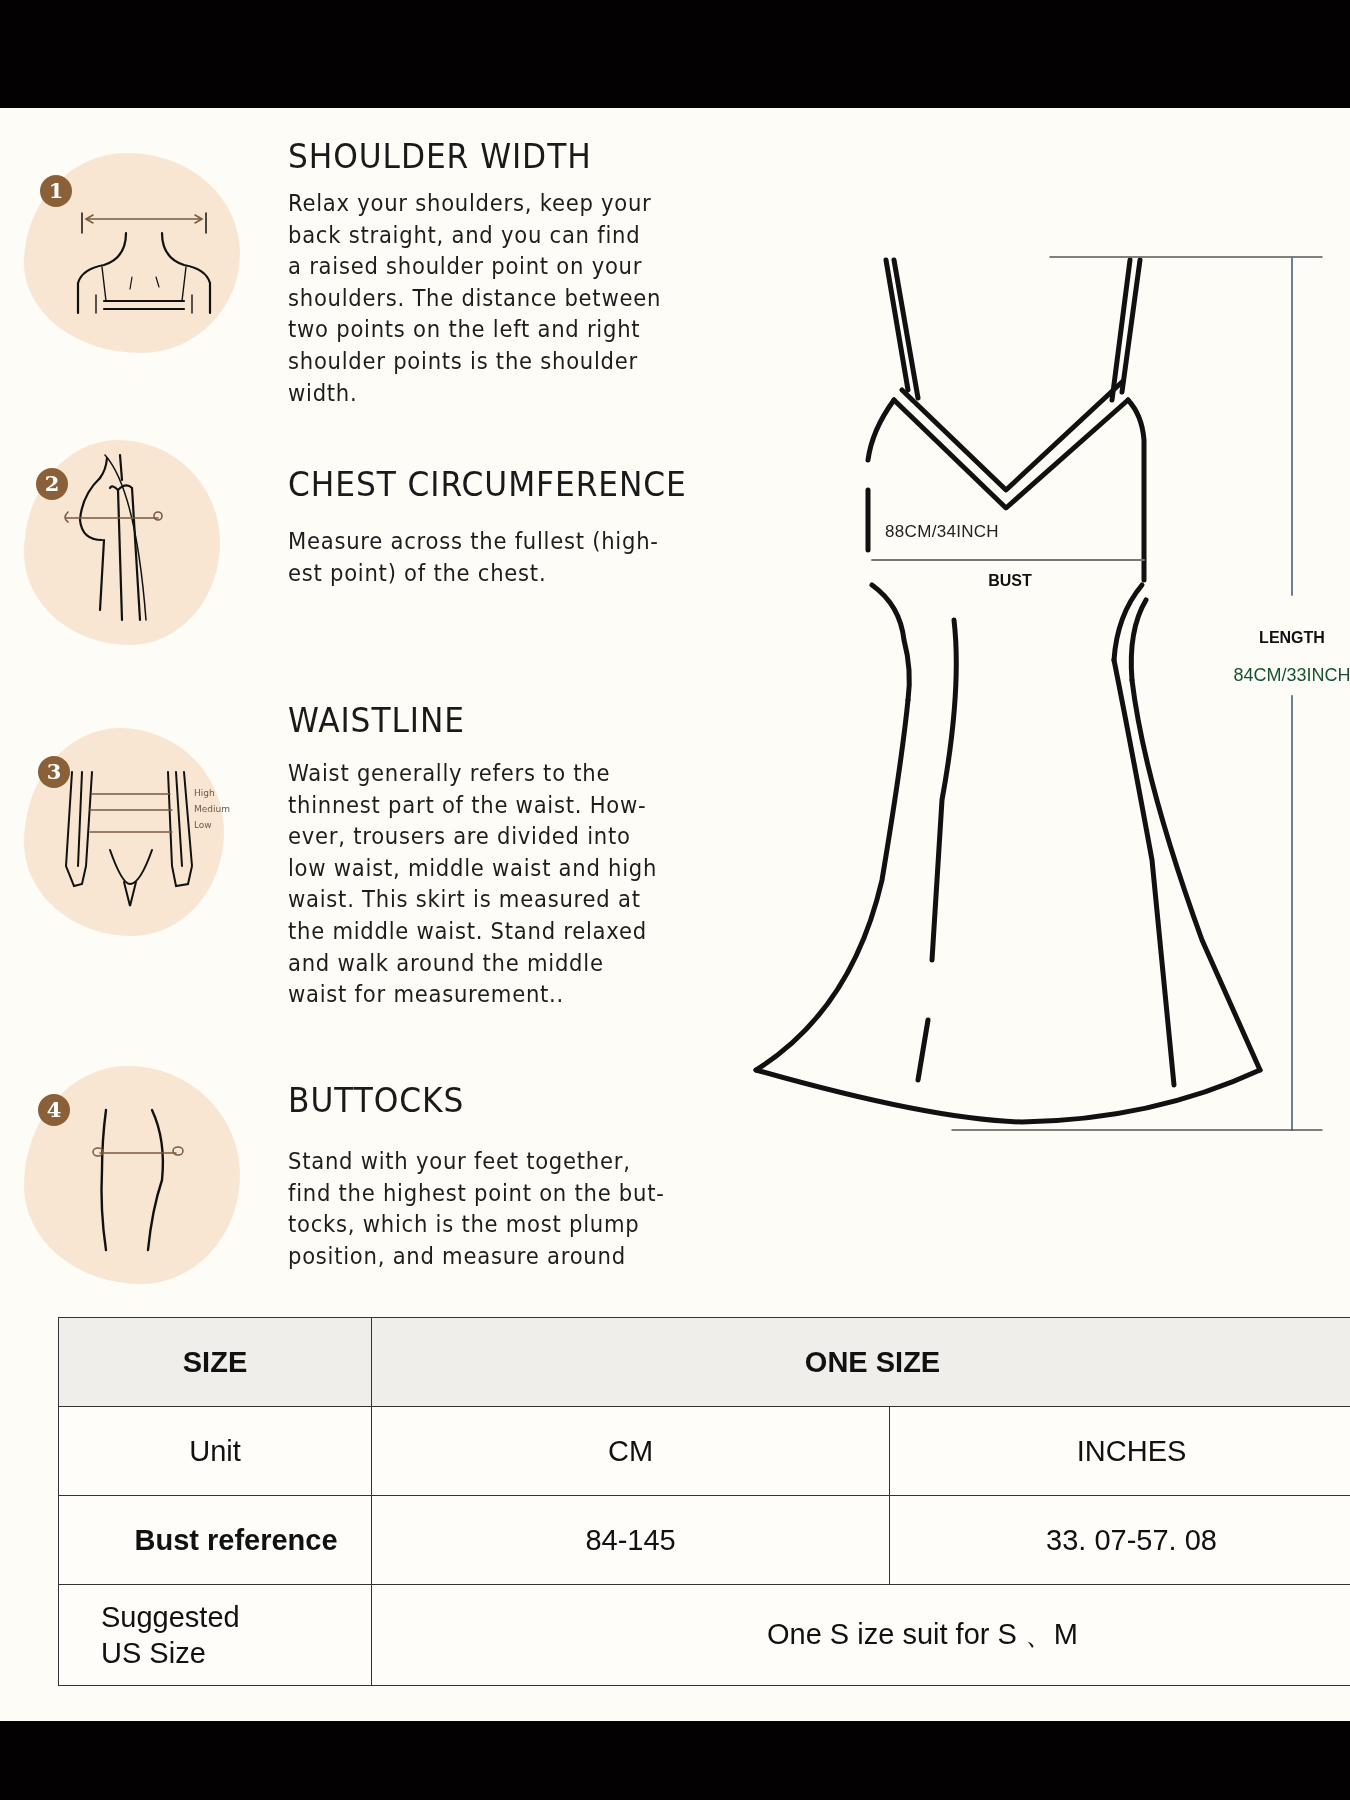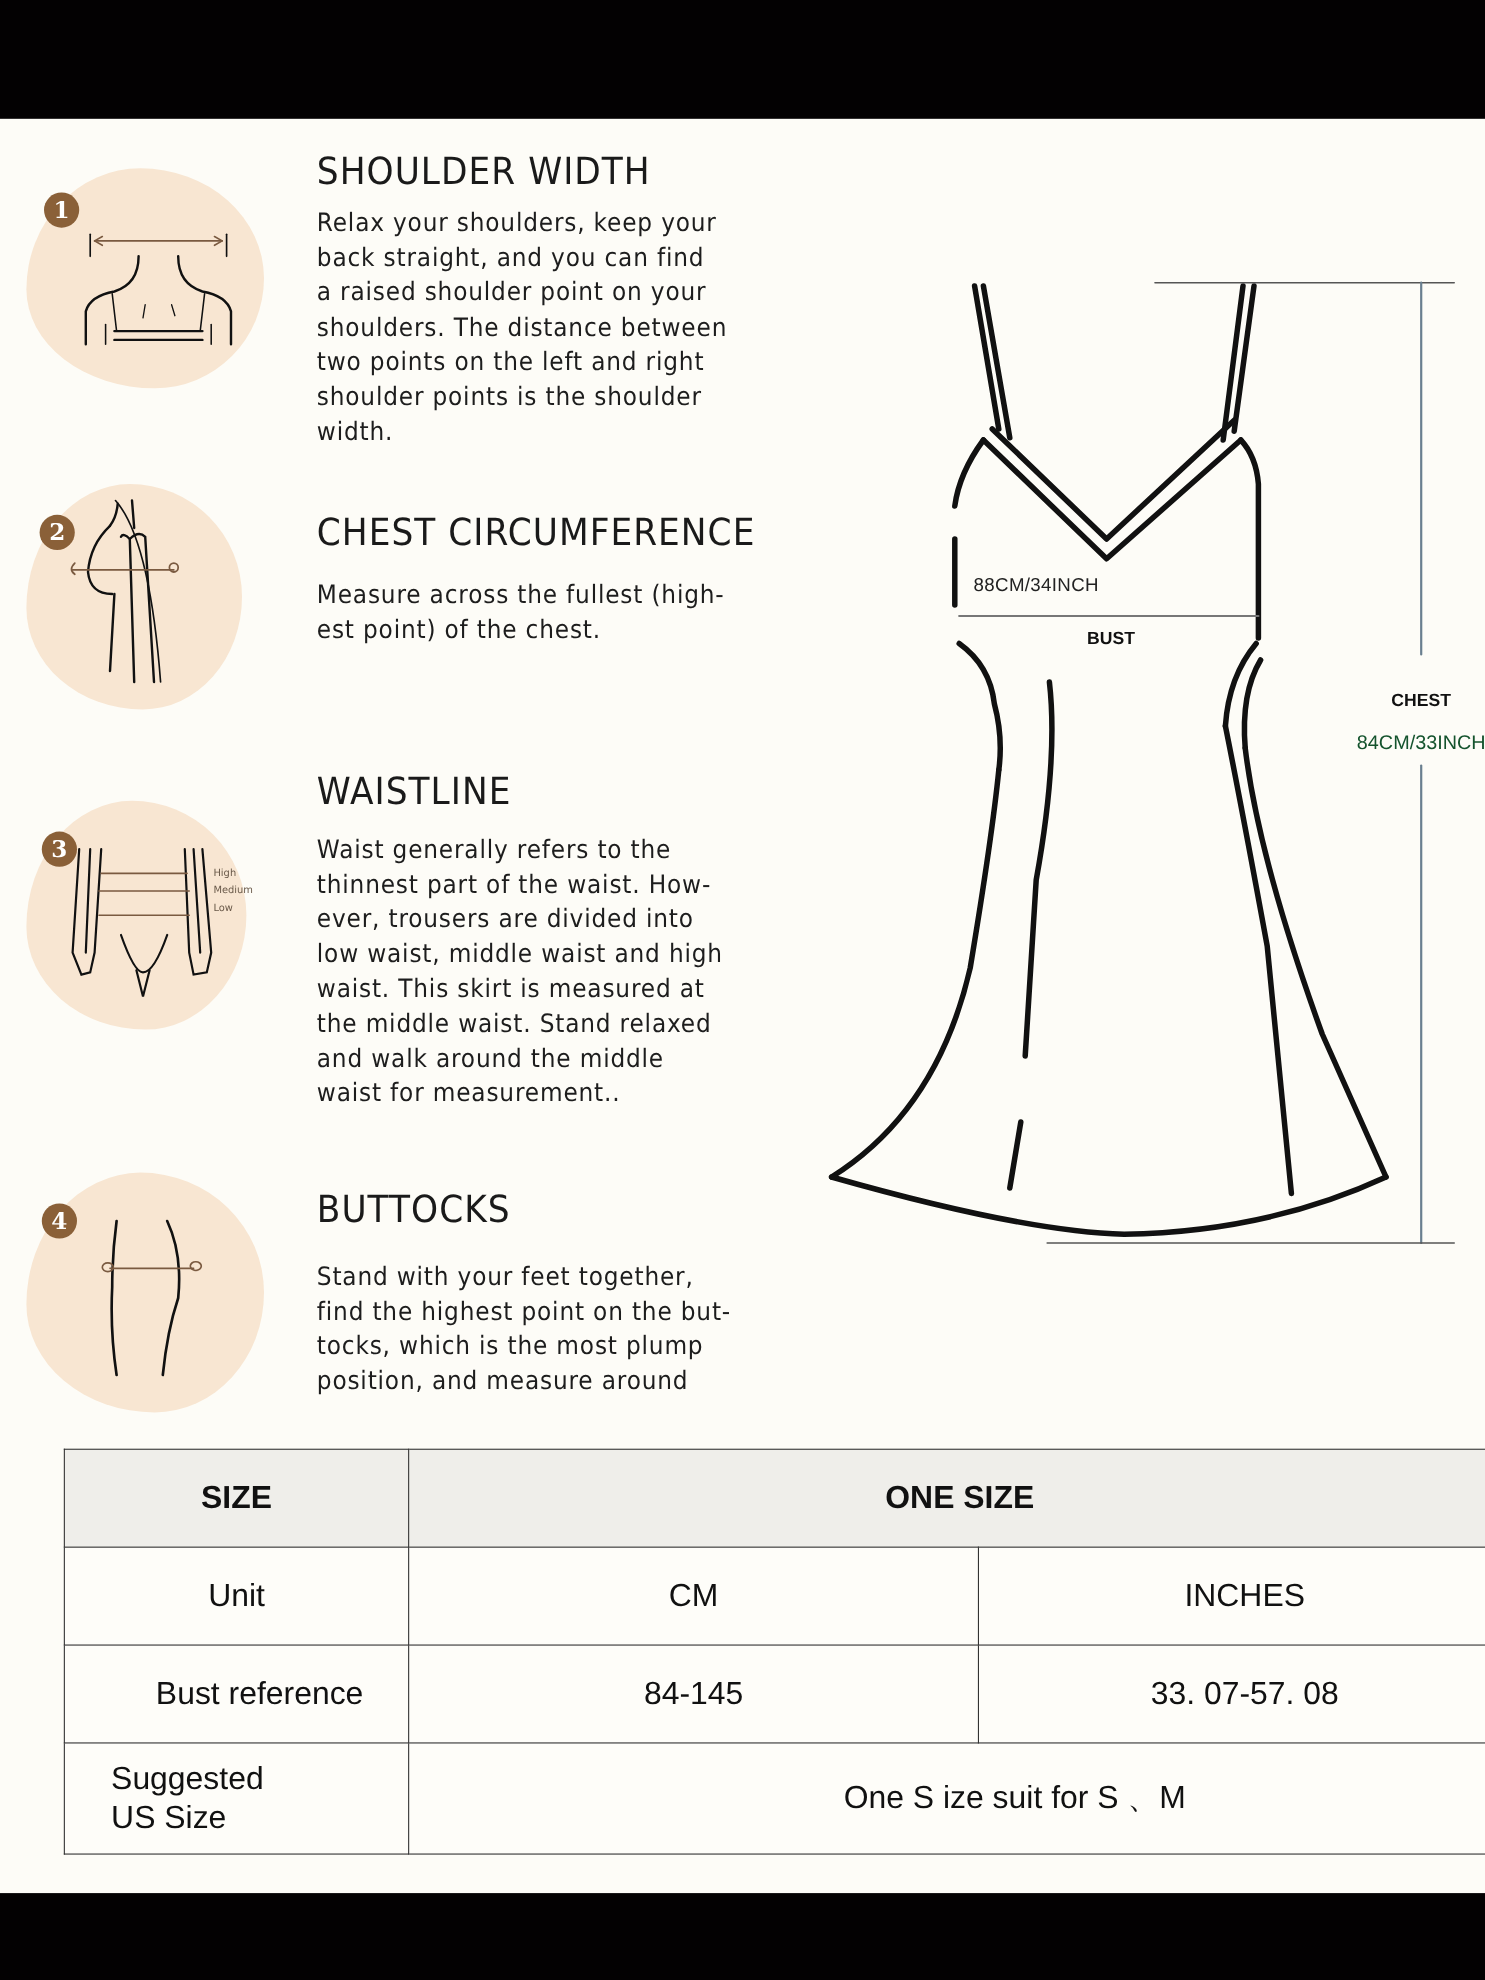"CHEST" div.dlabel { text: CHEST -> LENGTH }
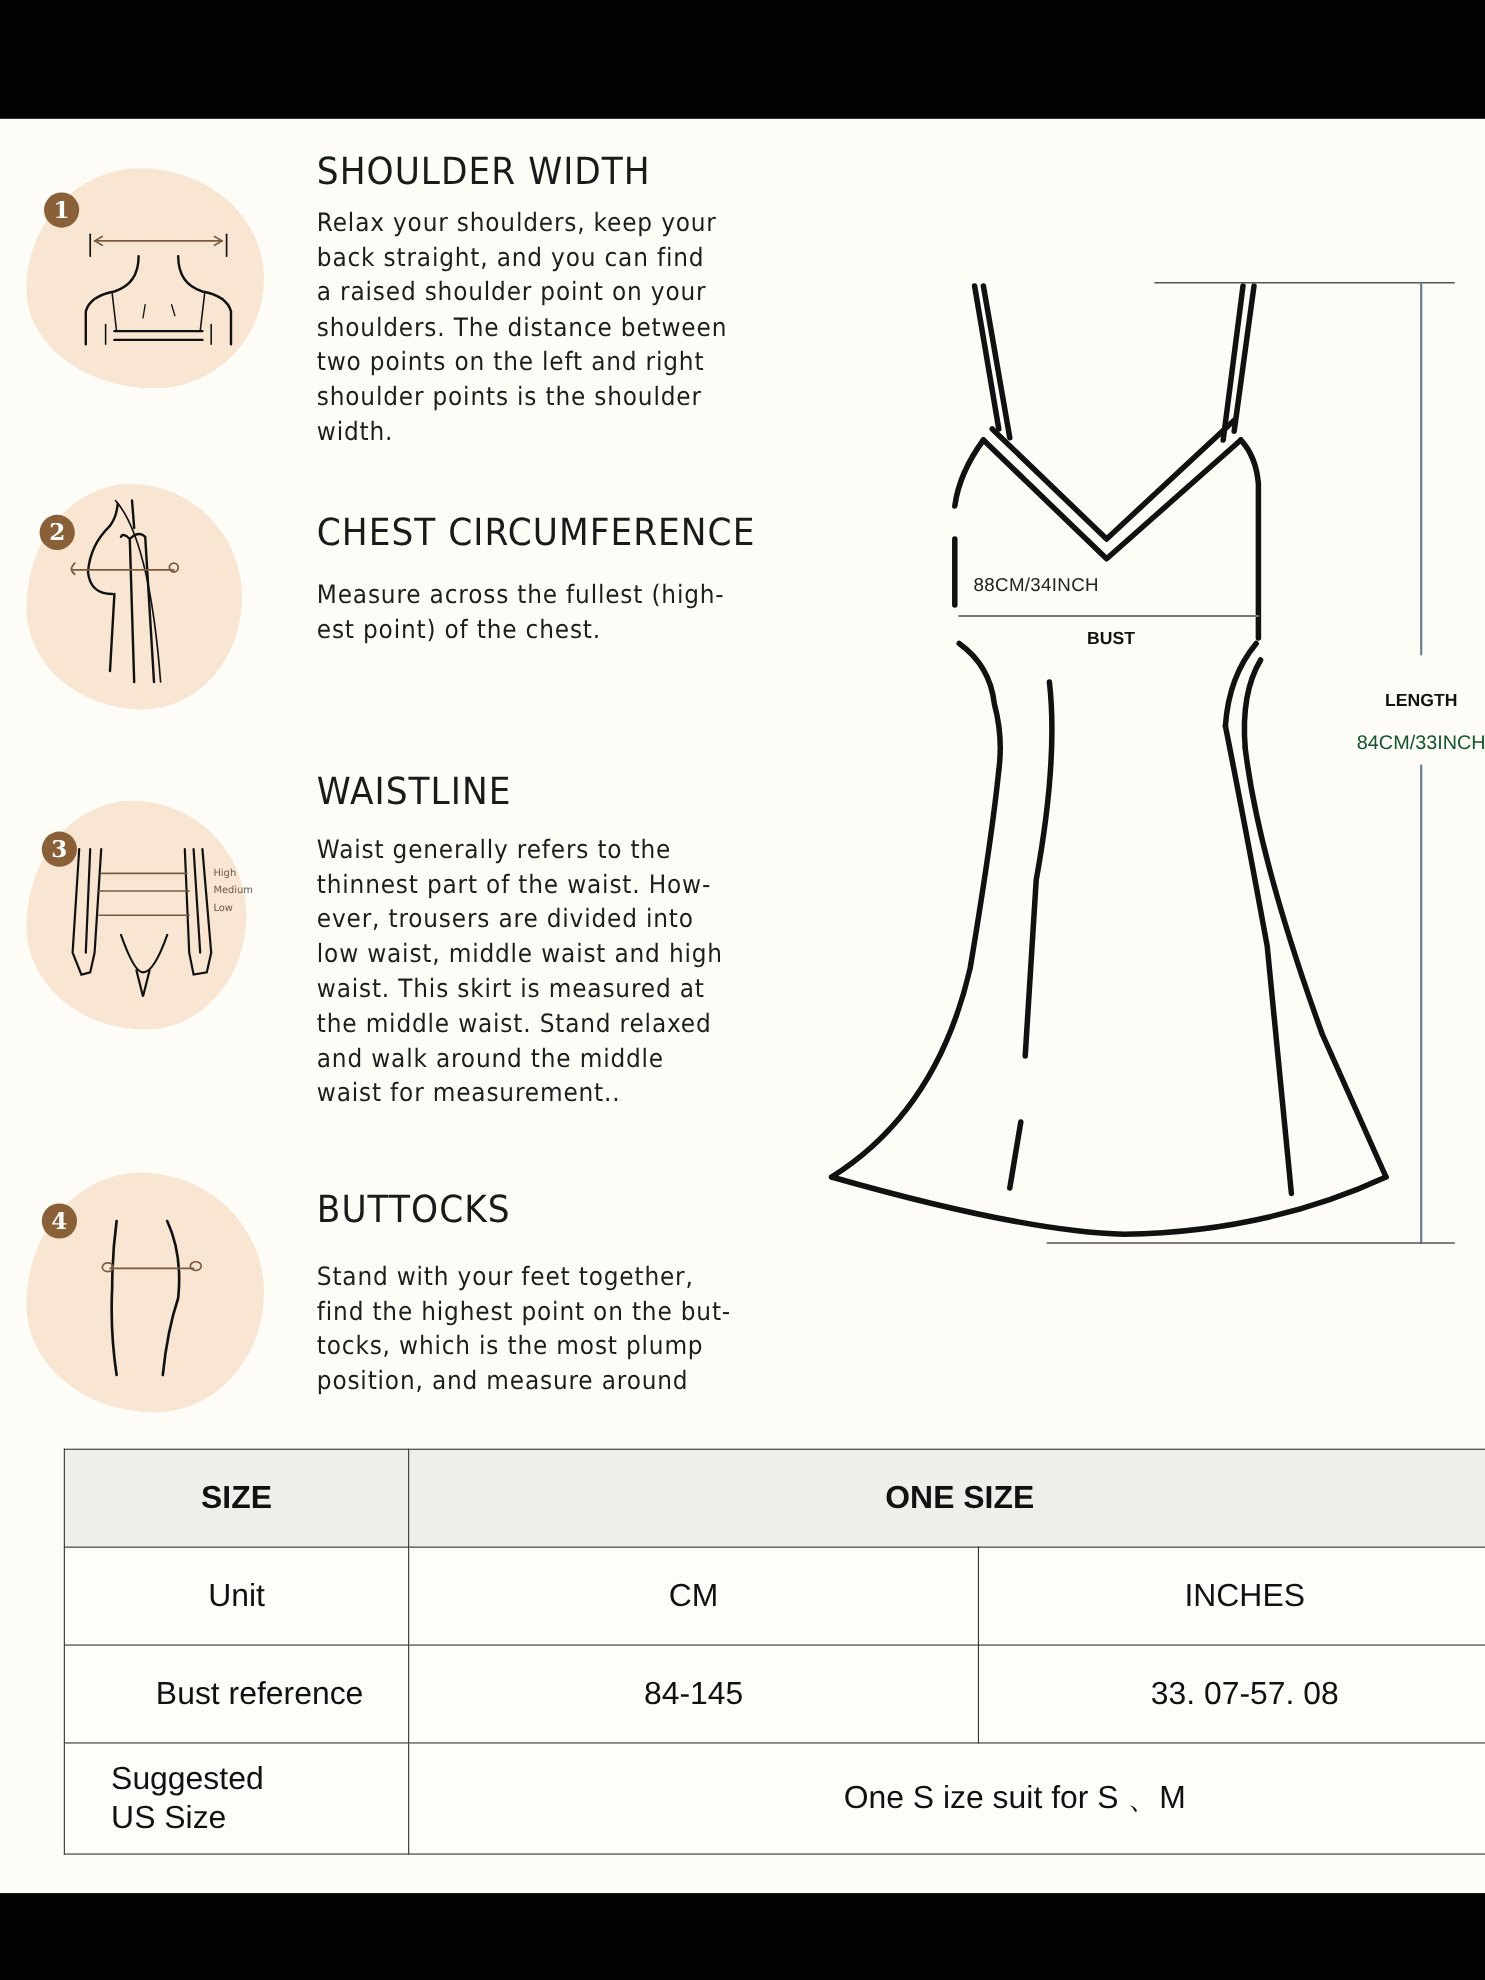"Bust reference" td.rowlabel { font-weight: none -> bold }
